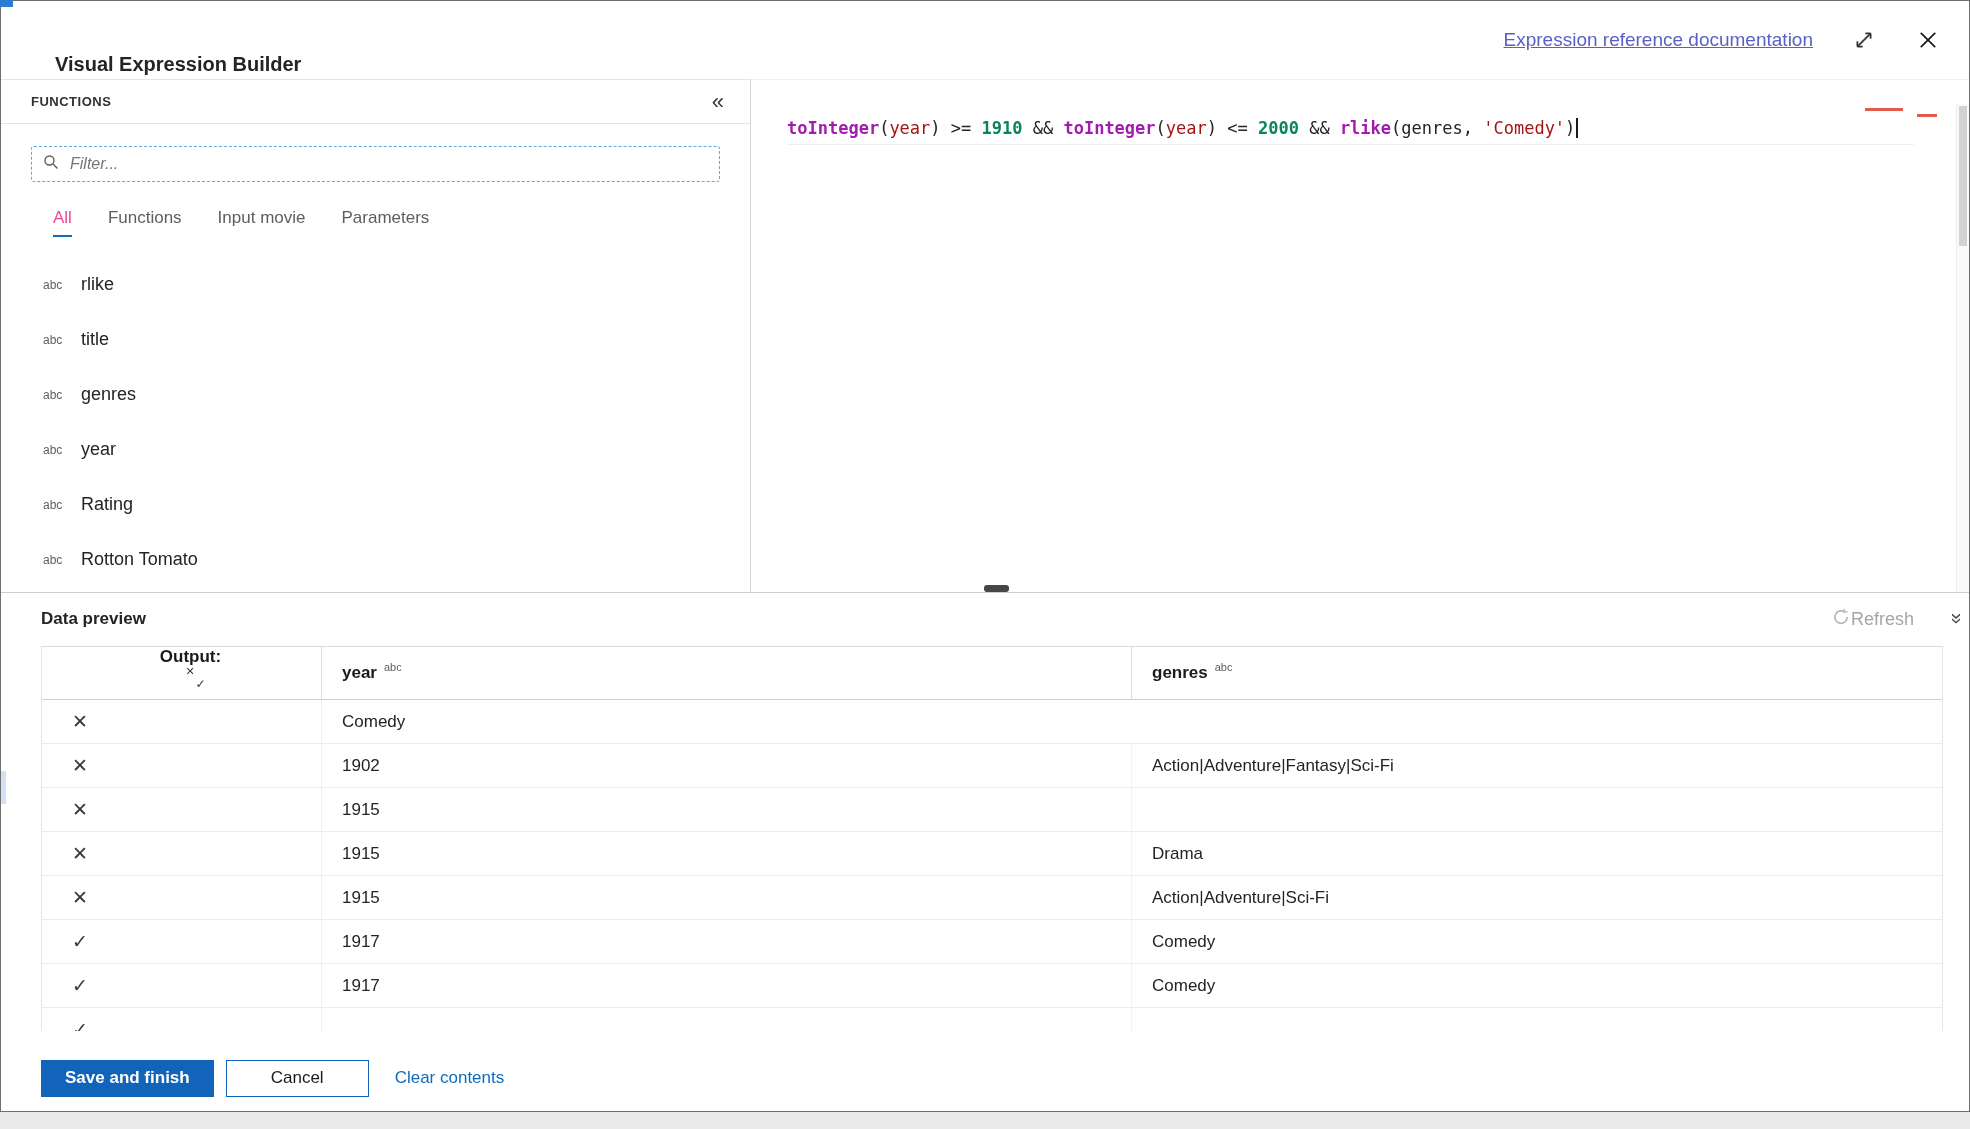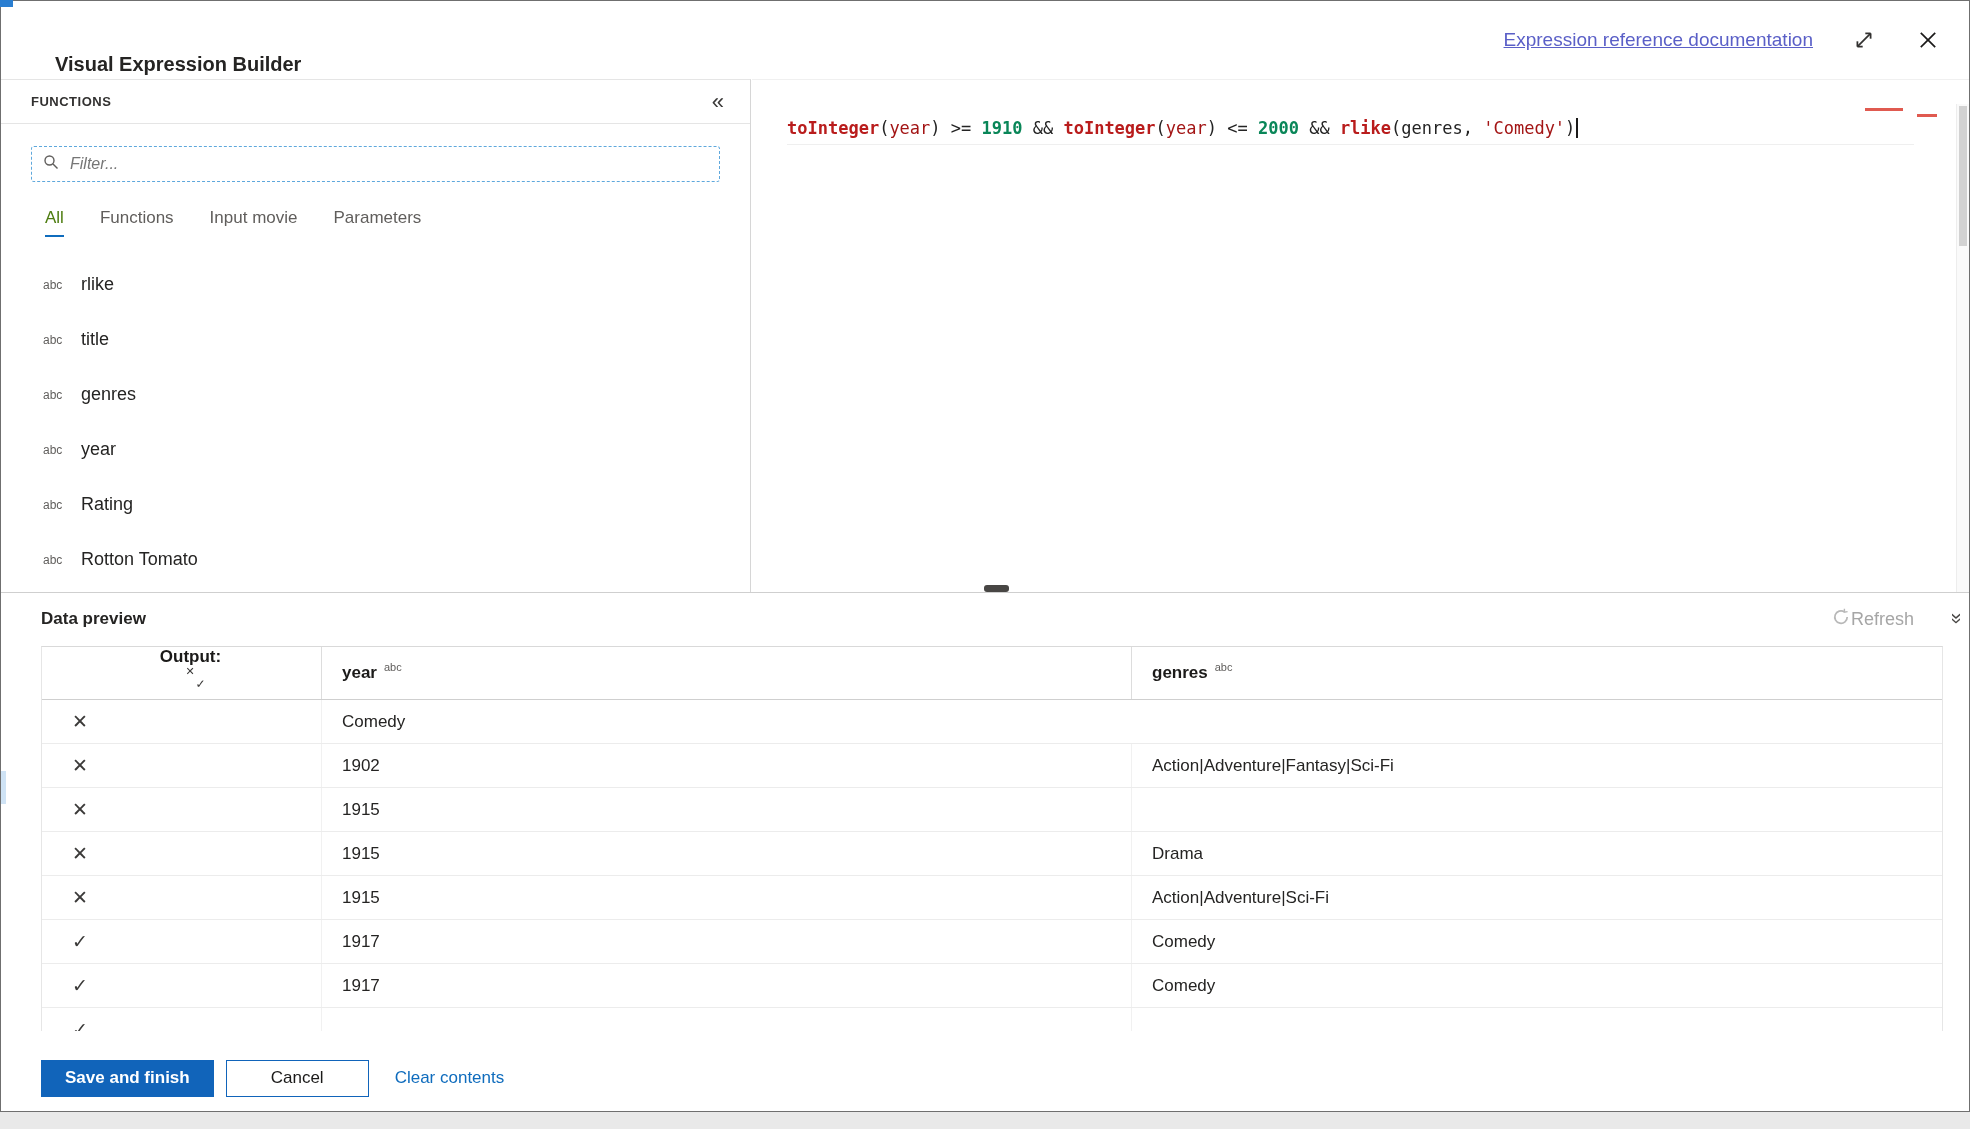"toInteger" .tk-func { color: #b91c1c -> #a21caf }
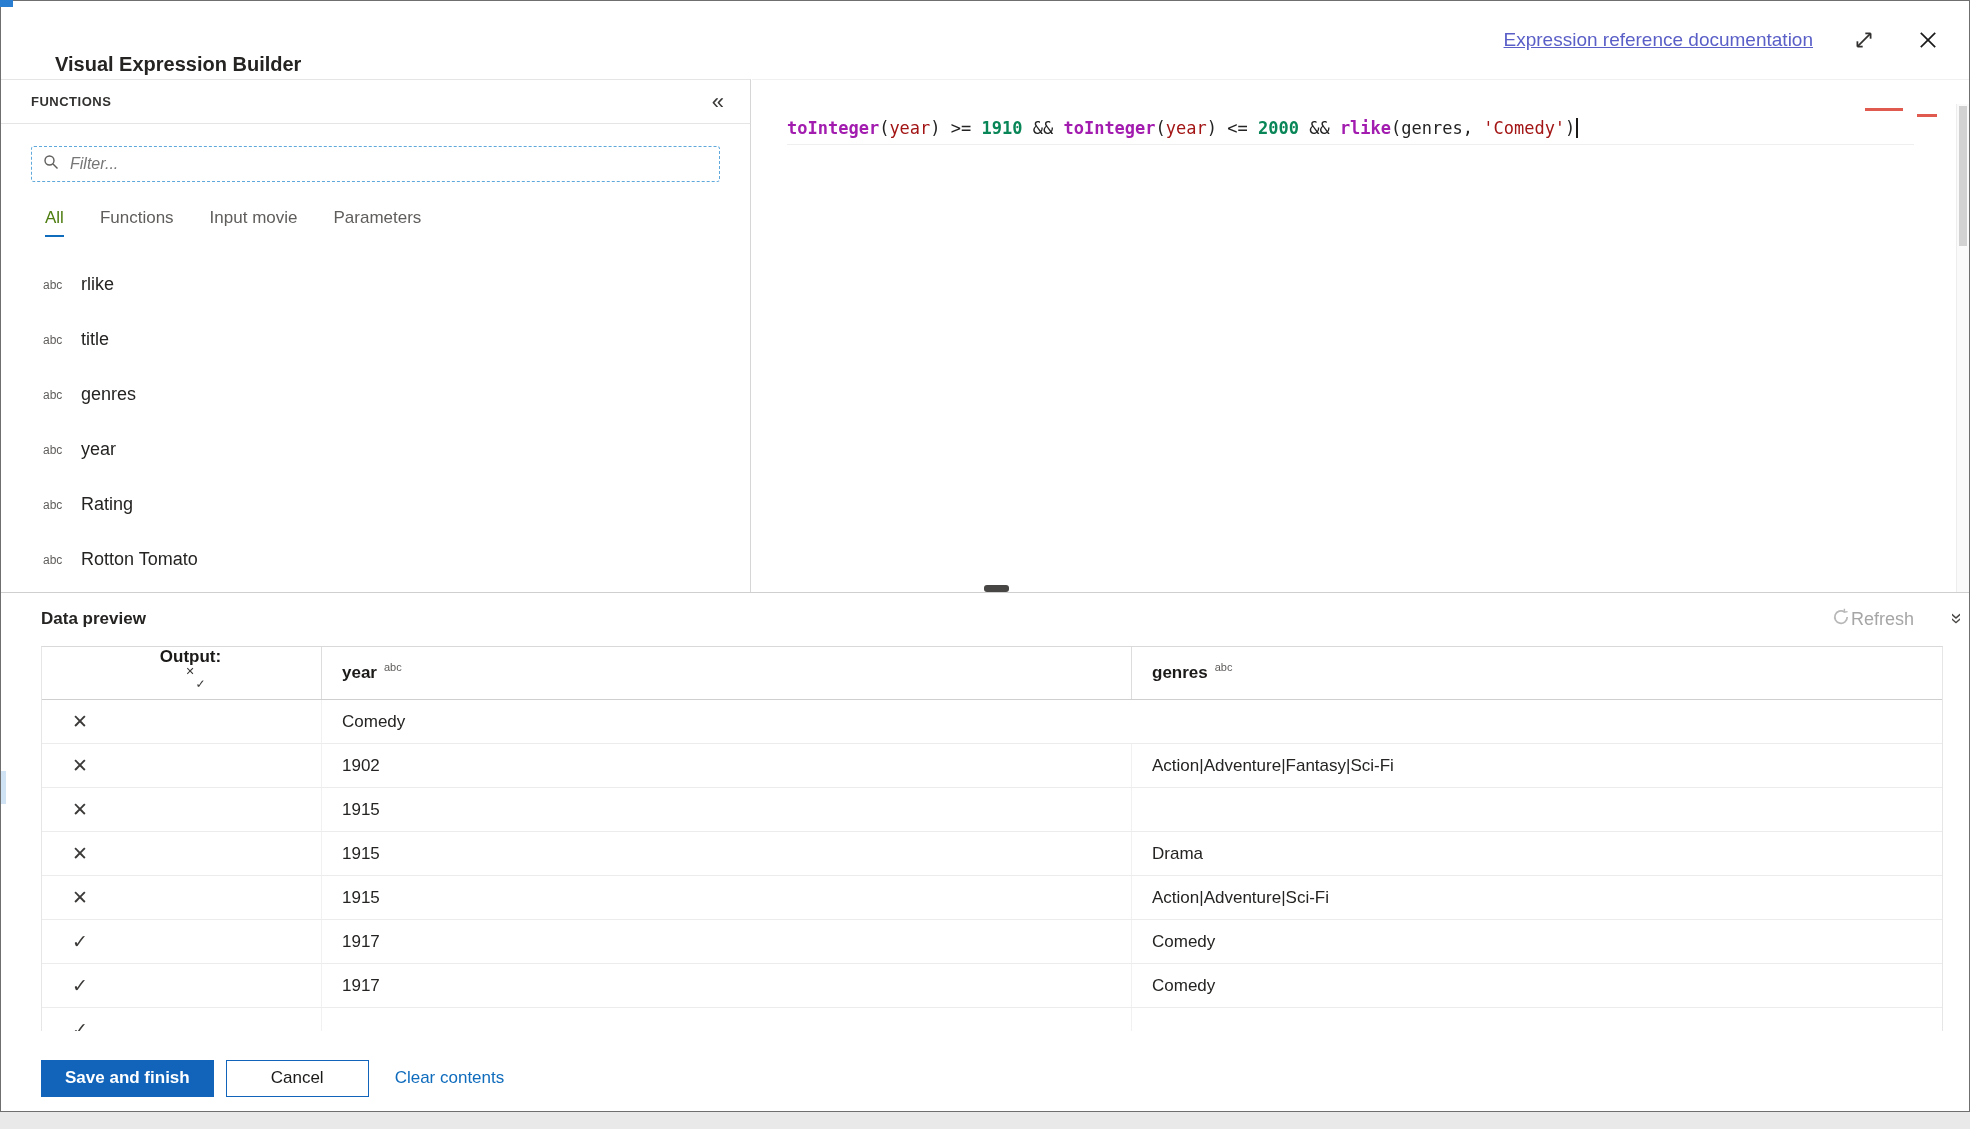"All" .tab.active { color: #4d7c0f -> #ec4899; margin-left: none -> 8px }
